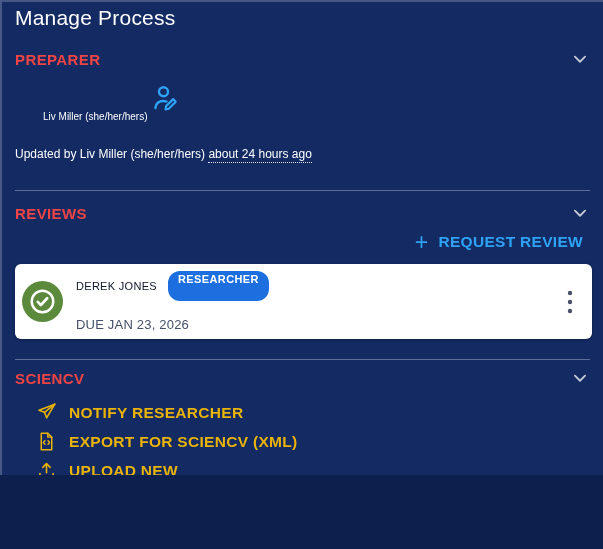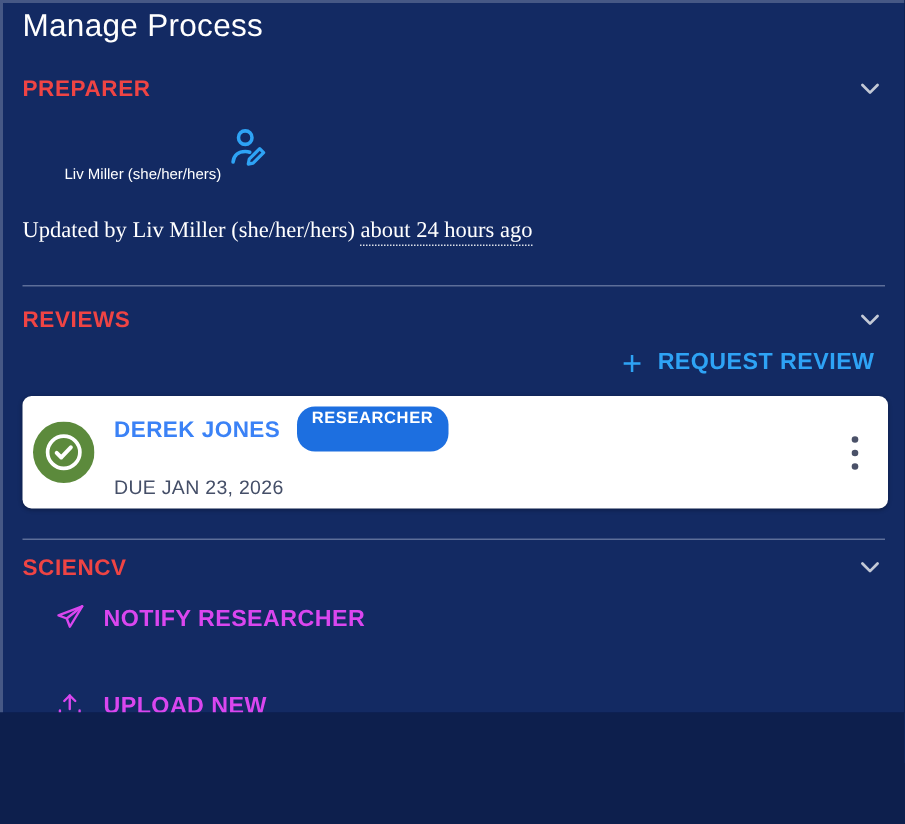"Updated by Liv Miller (she/her/hers)" .meta { font-family: Liberation Serif, serif -> none; font-size: 15px -> 12px }
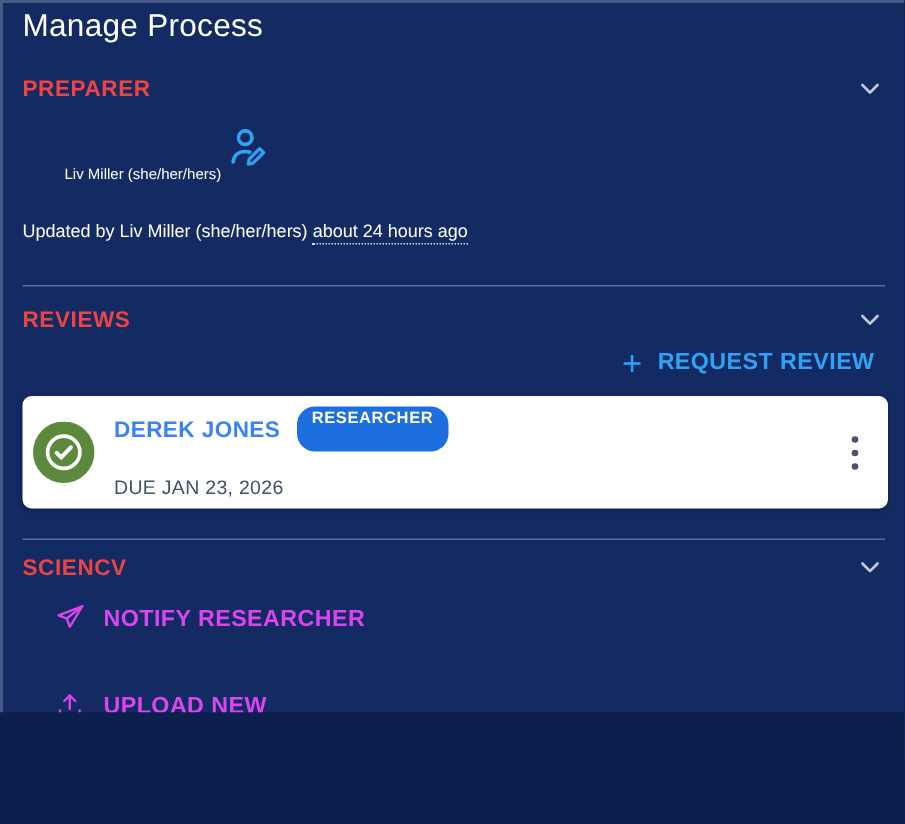"DEREK JONES" .card-name { color: #3b82f6 -> #0f172a; font-size: 15px -> 11px; font-weight: 700 -> 400 }
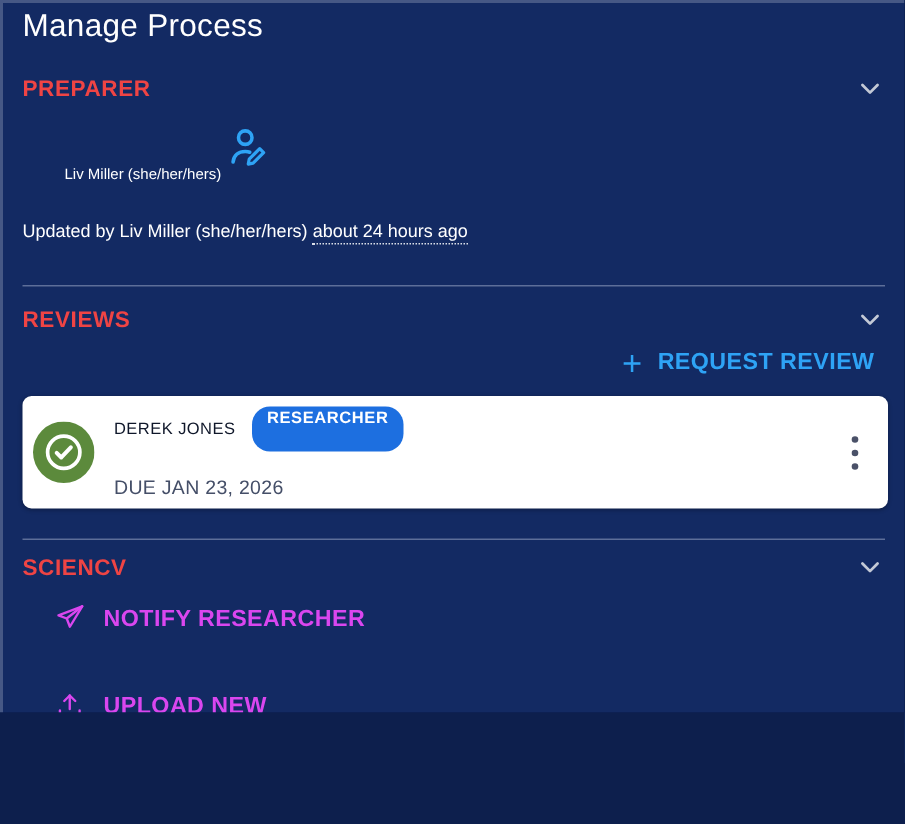"NOTIFY RESEARCHER" .action { color: #d946ef -> #eab308 }
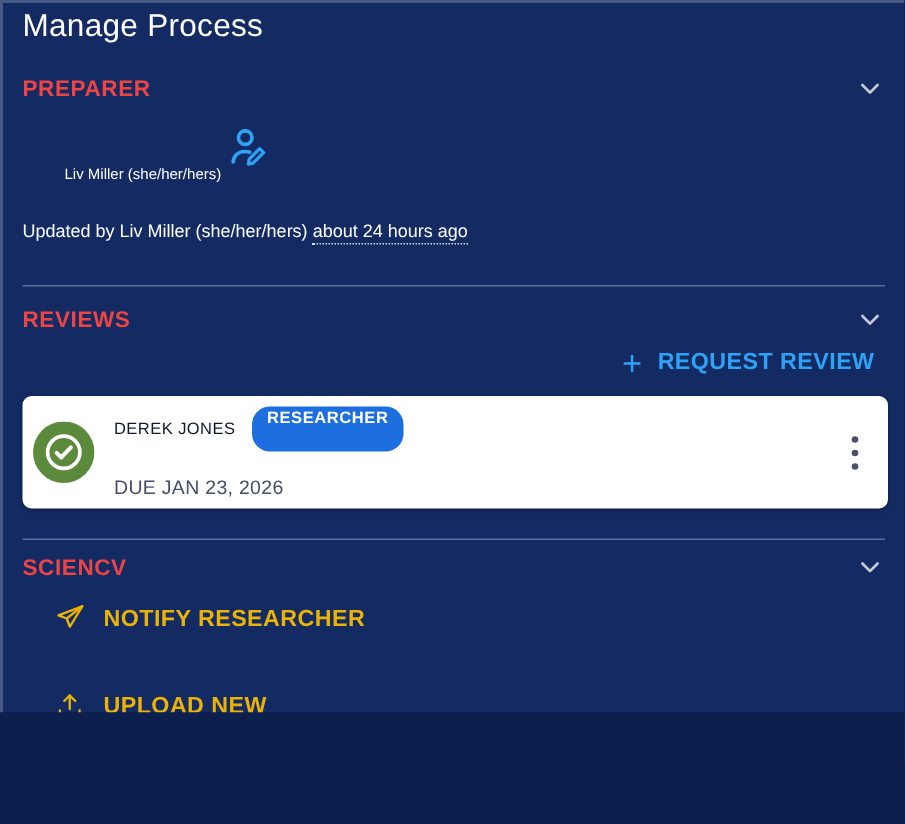"EXPORT FOR SCIENCV (XML)" button.action { html: none -> <button> <svg> <path></path> <path></path> <path></path> <path></path> </svg> <span>EXPORT FOR SCIENCV (XML)</span> </button> }
